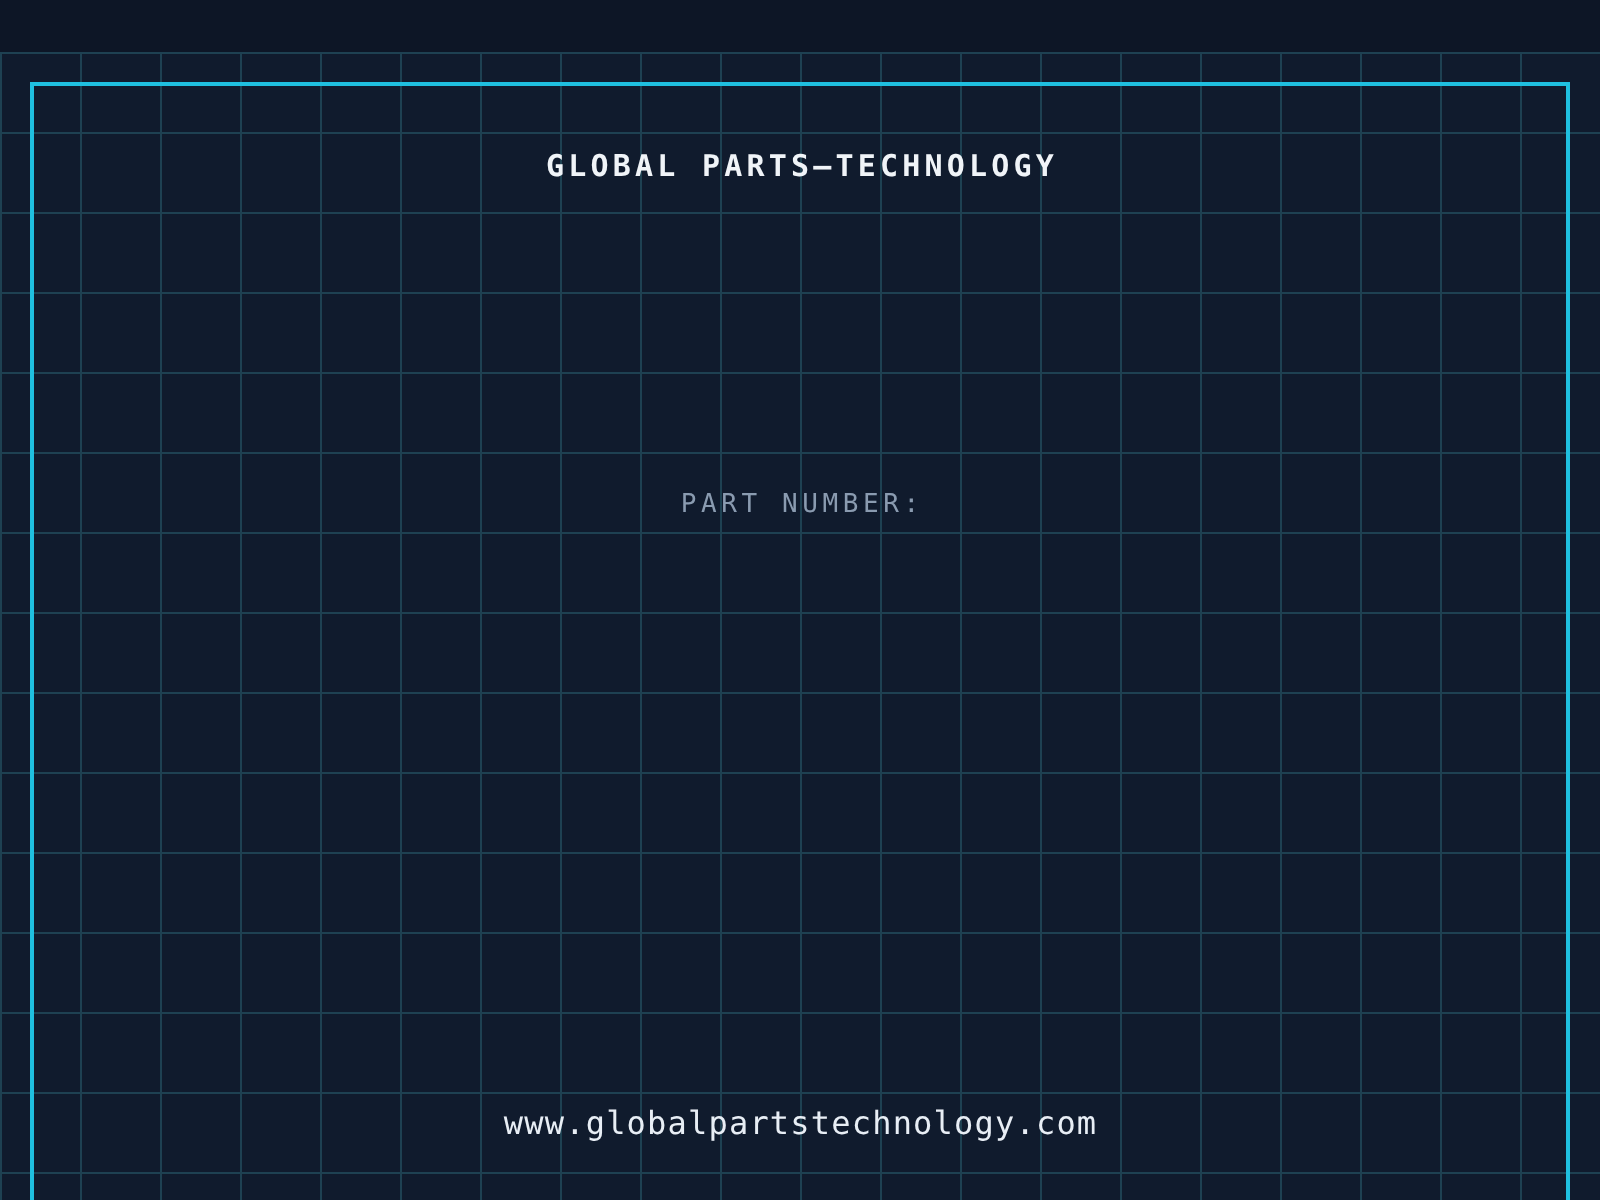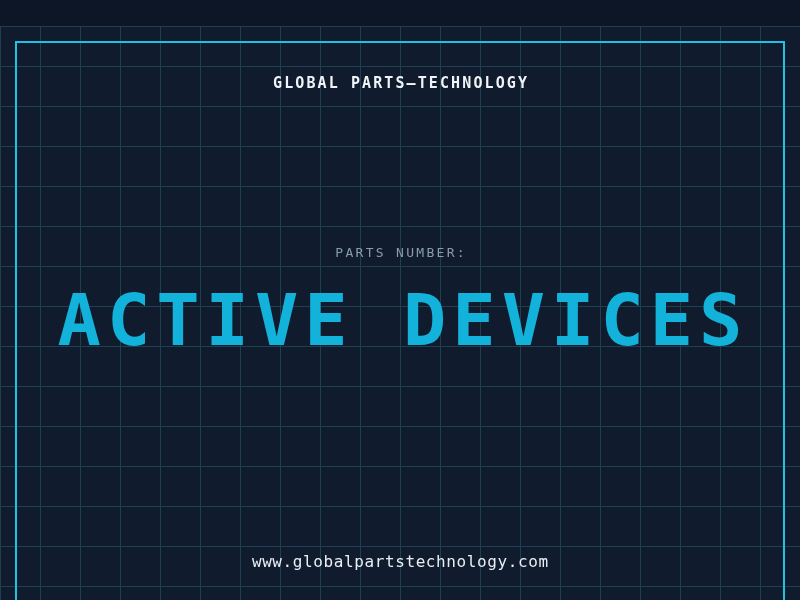"PARTS NUMBER:" div.center-line { text: PARTS -> PART }
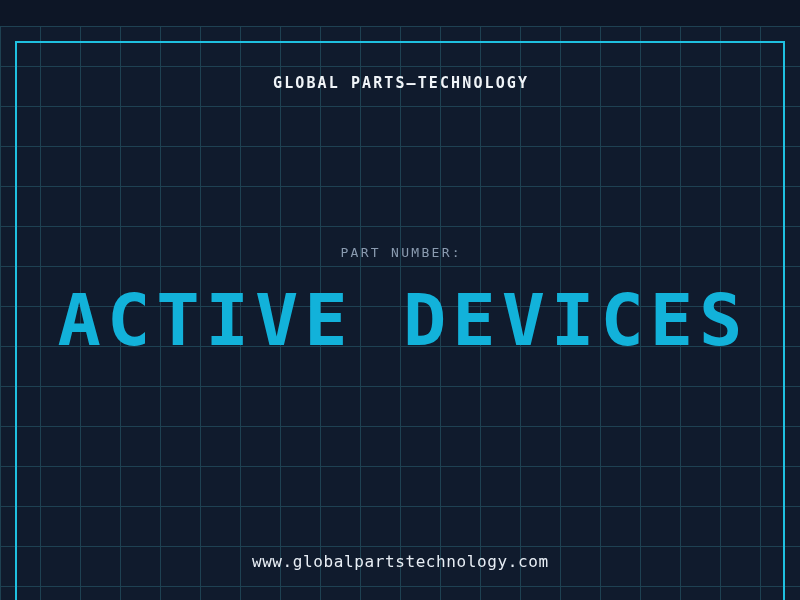"ACTIVE DEVICES" div.center-line { html: <div>ACTIVE DEVICES</div> -> none }
